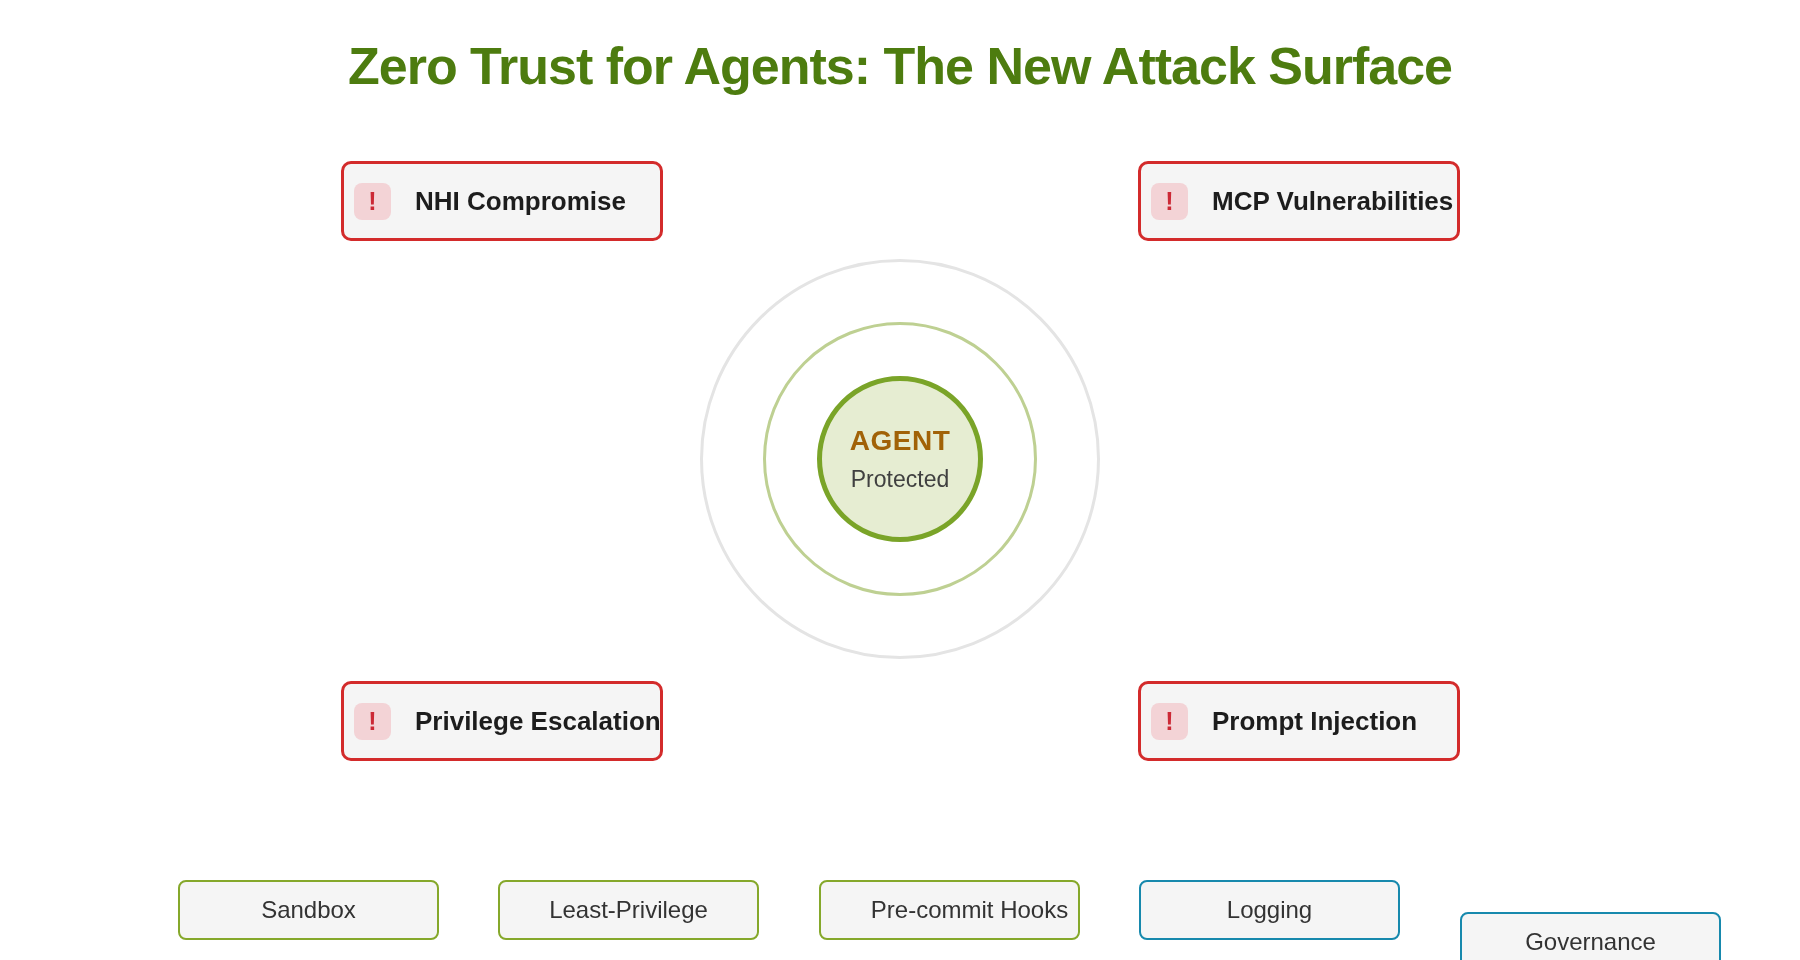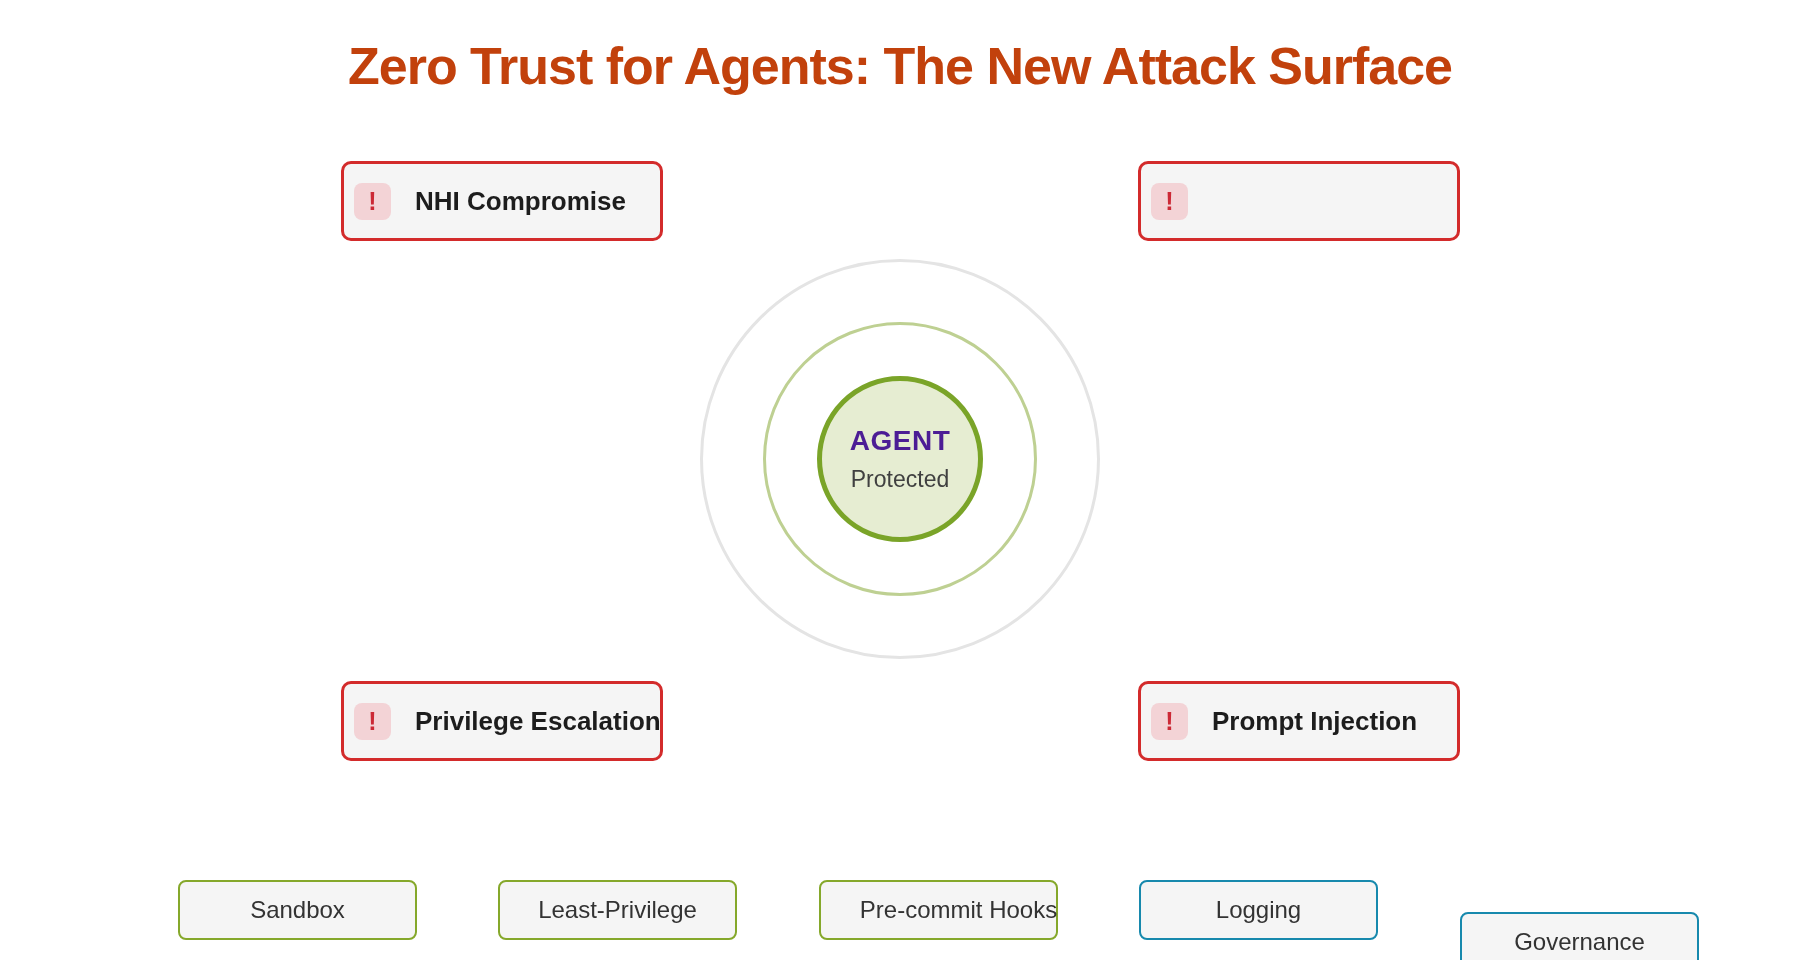"Zero Trust for Agents: The" .title { color: #c2410c -> #4d7c0f }
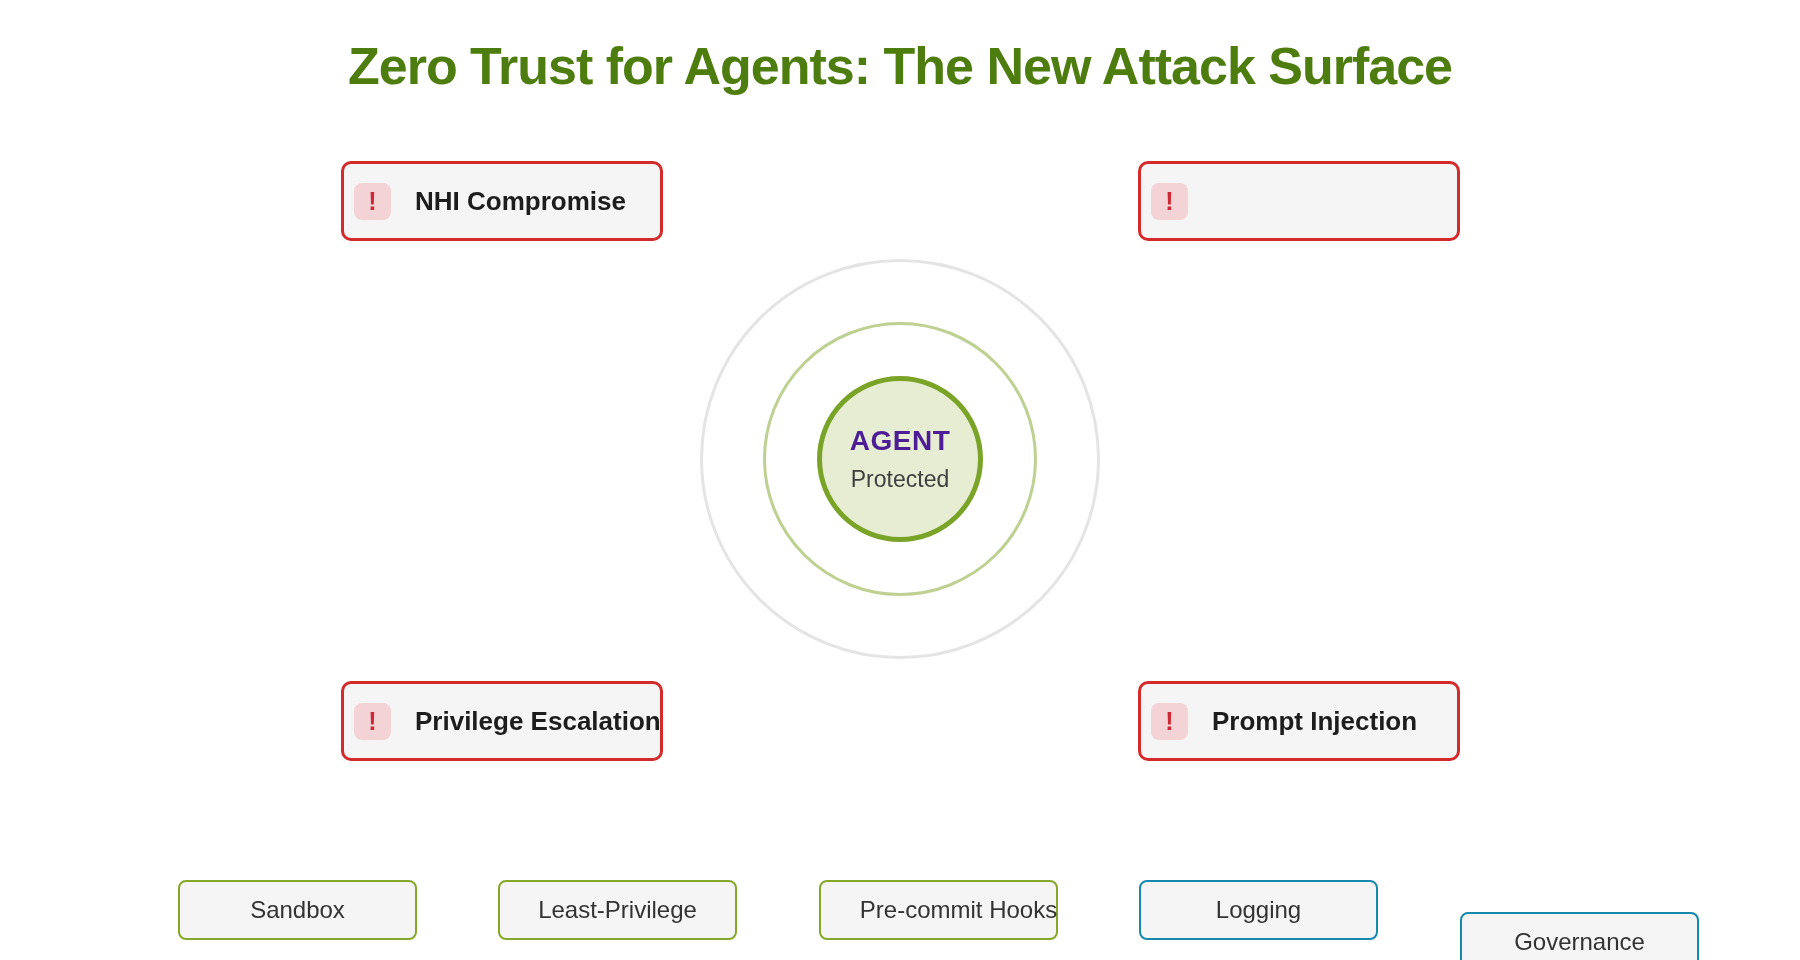"MCP Vulnerabilities" div.threat-label { html: none -> <div>MCP Vulnerabilities</div> }
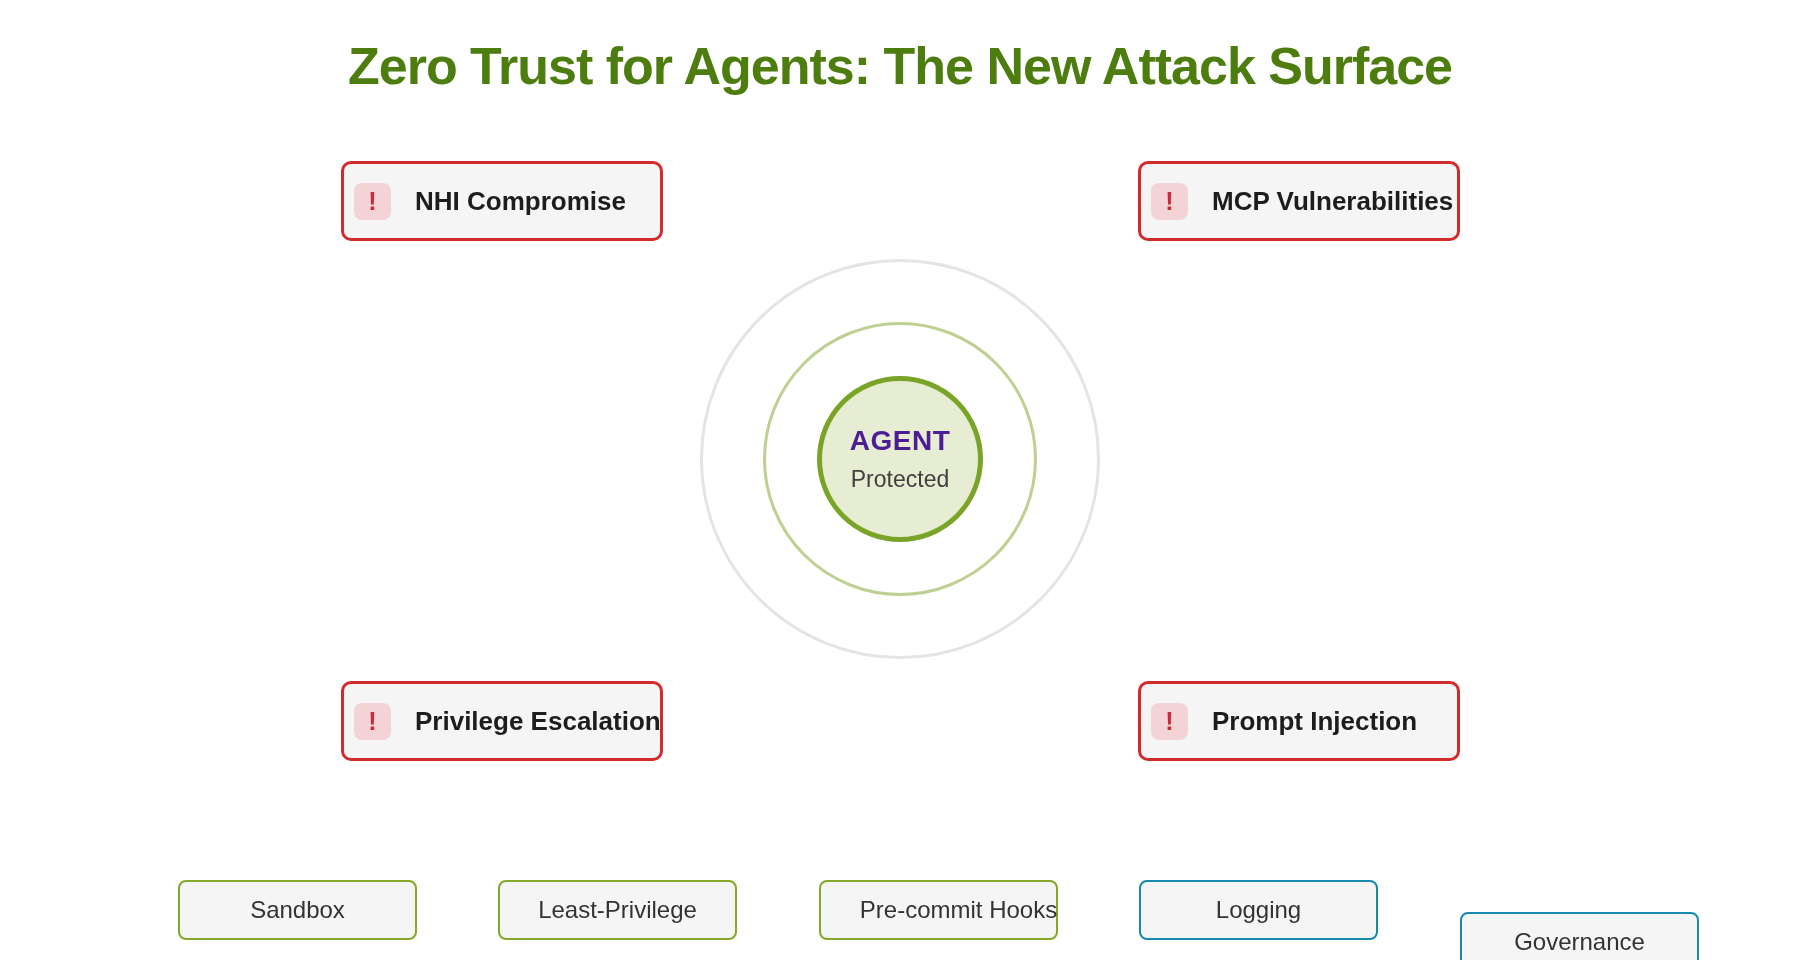"AGENT" .agent-label { color: #4c1d95 -> #a16207 }
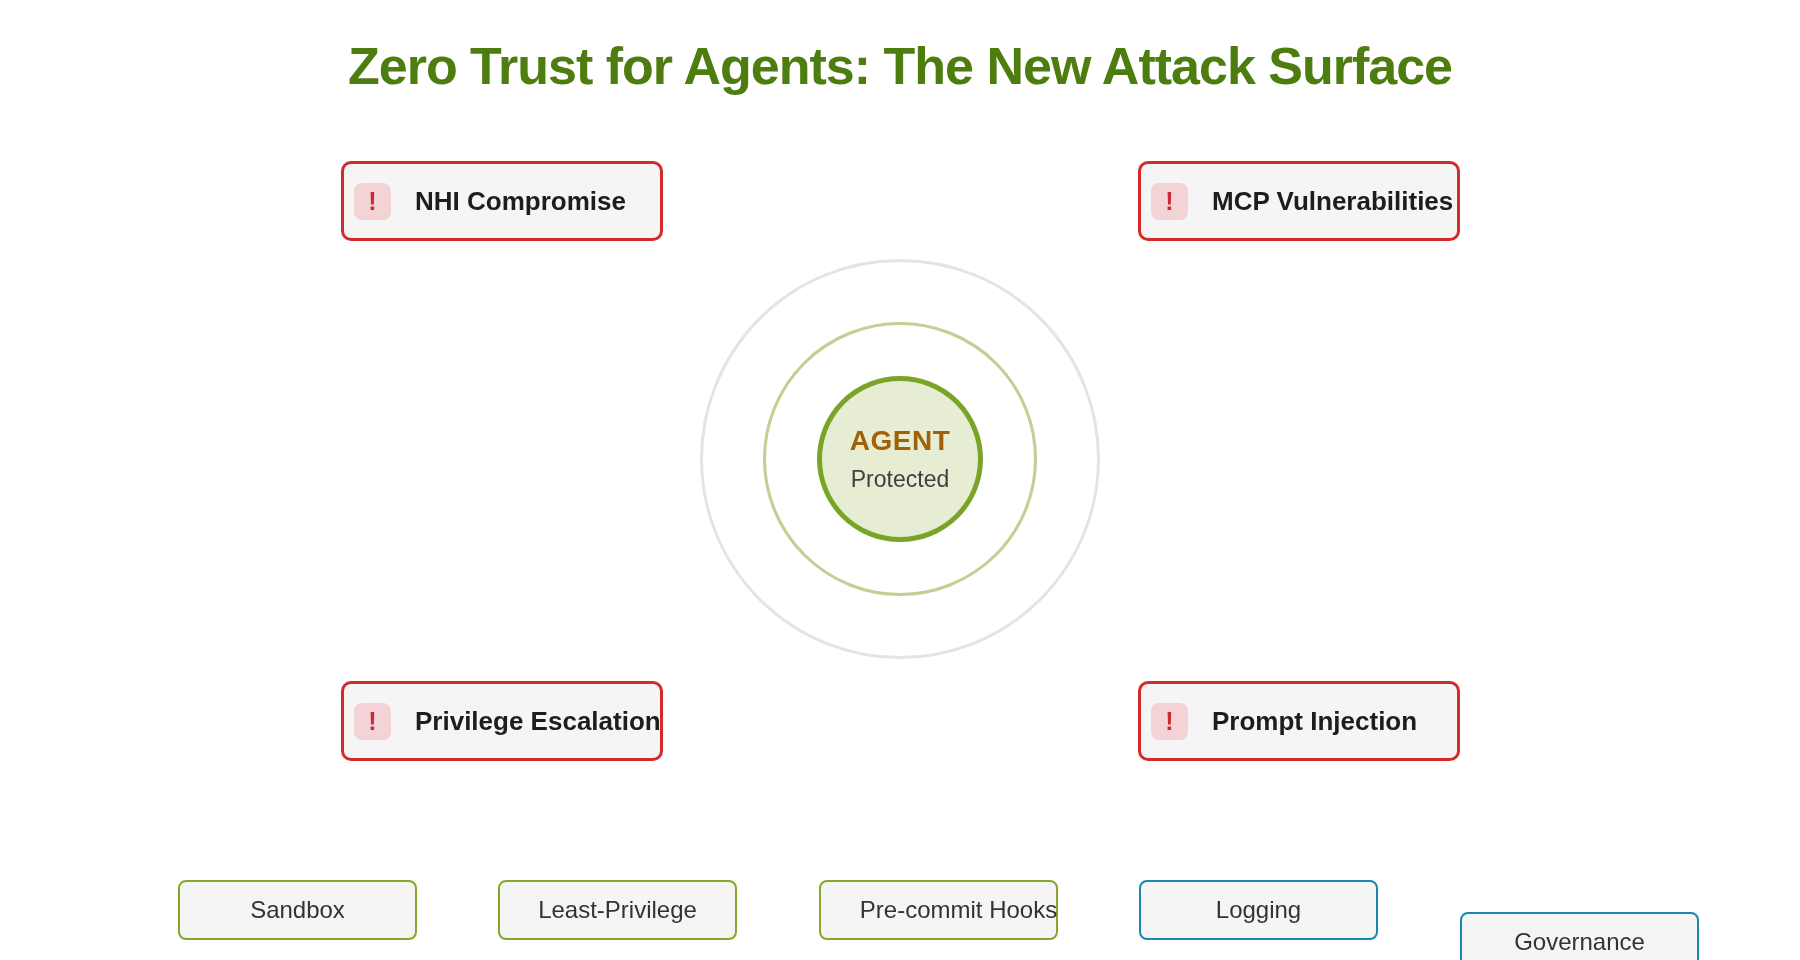"Sandbox" .defense-box { width: 239px -> 261px }
